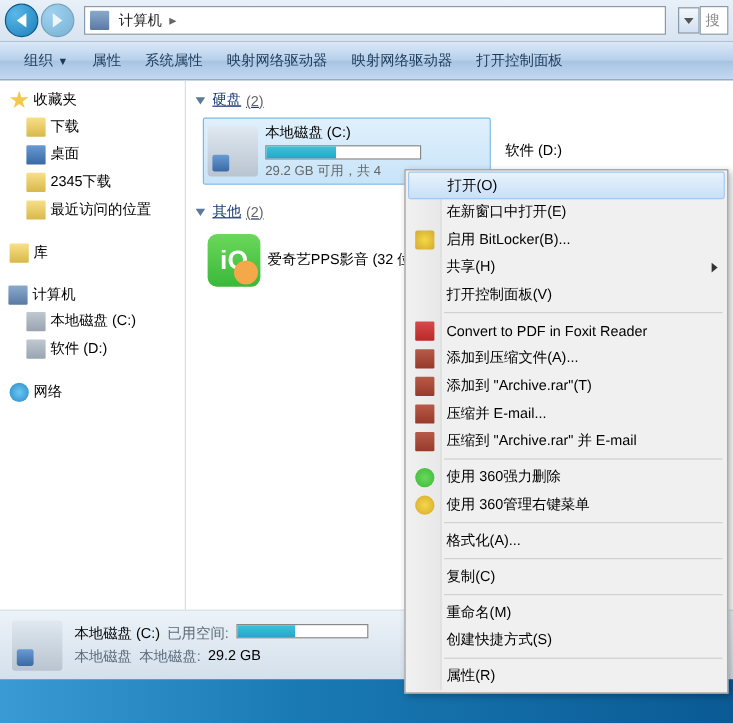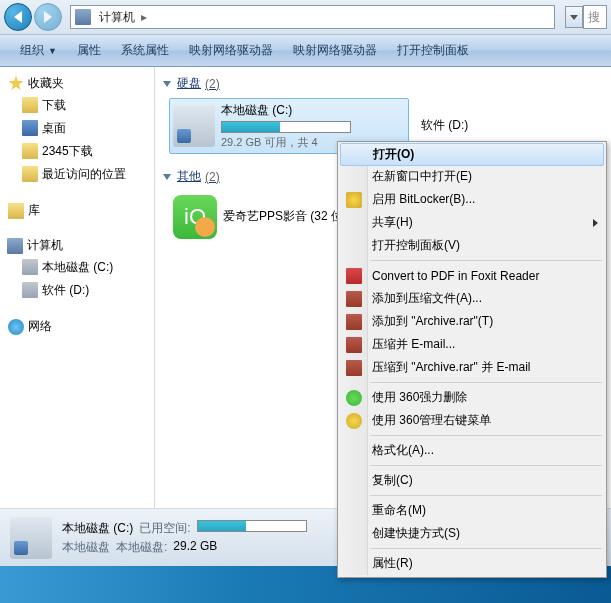"下载" .side-item { align-items: flex-start -> center }
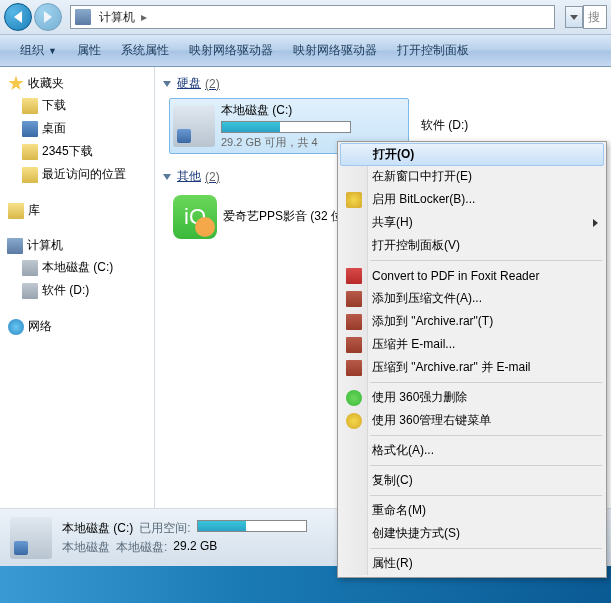"打开(O)" .ctx-item.bold { font-weight: bold -> normal }
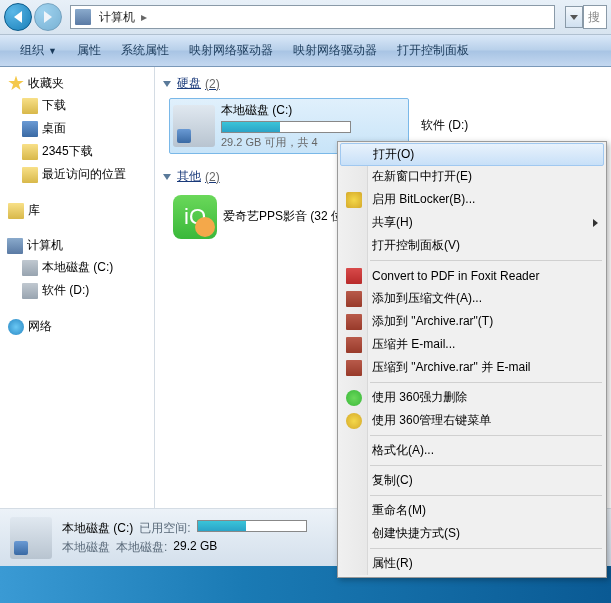"iQ" .app-icon { font-weight: normal -> bold }
